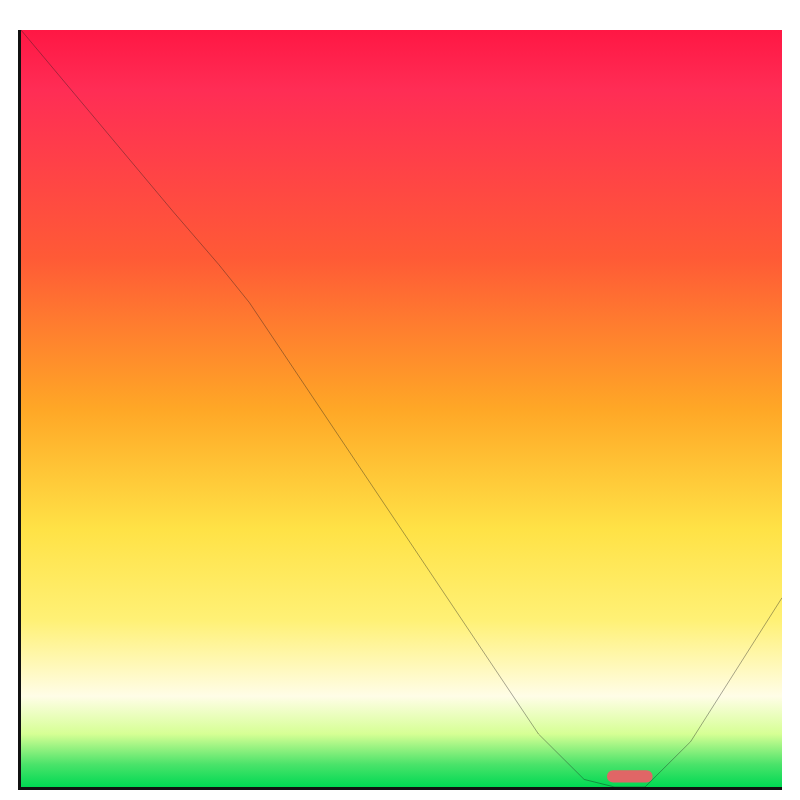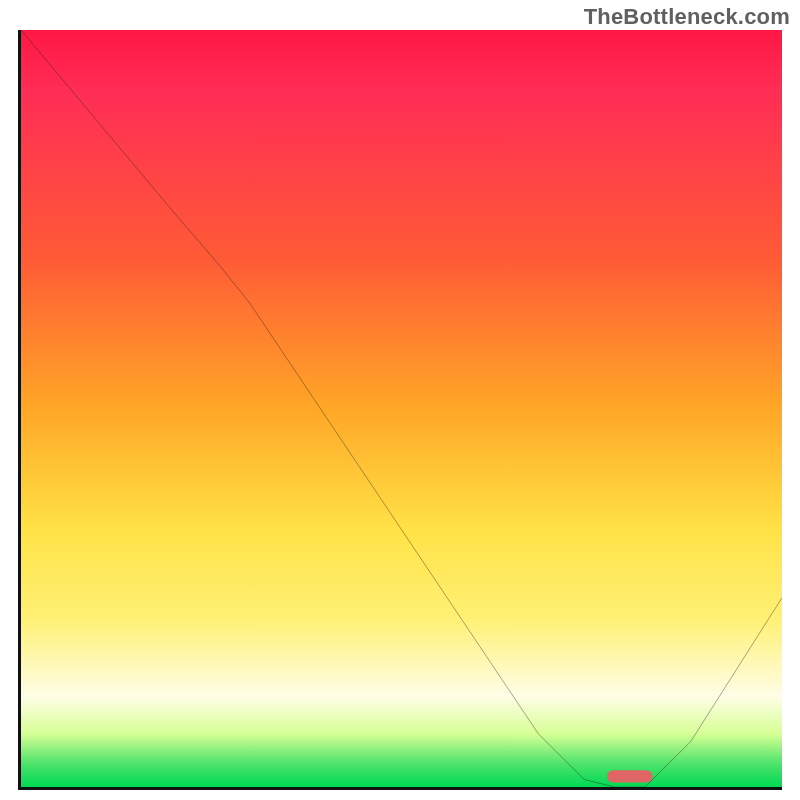"TheBottleneck.com" div.watermark { html: <div>TheBottleneck.com</div> -> none }
